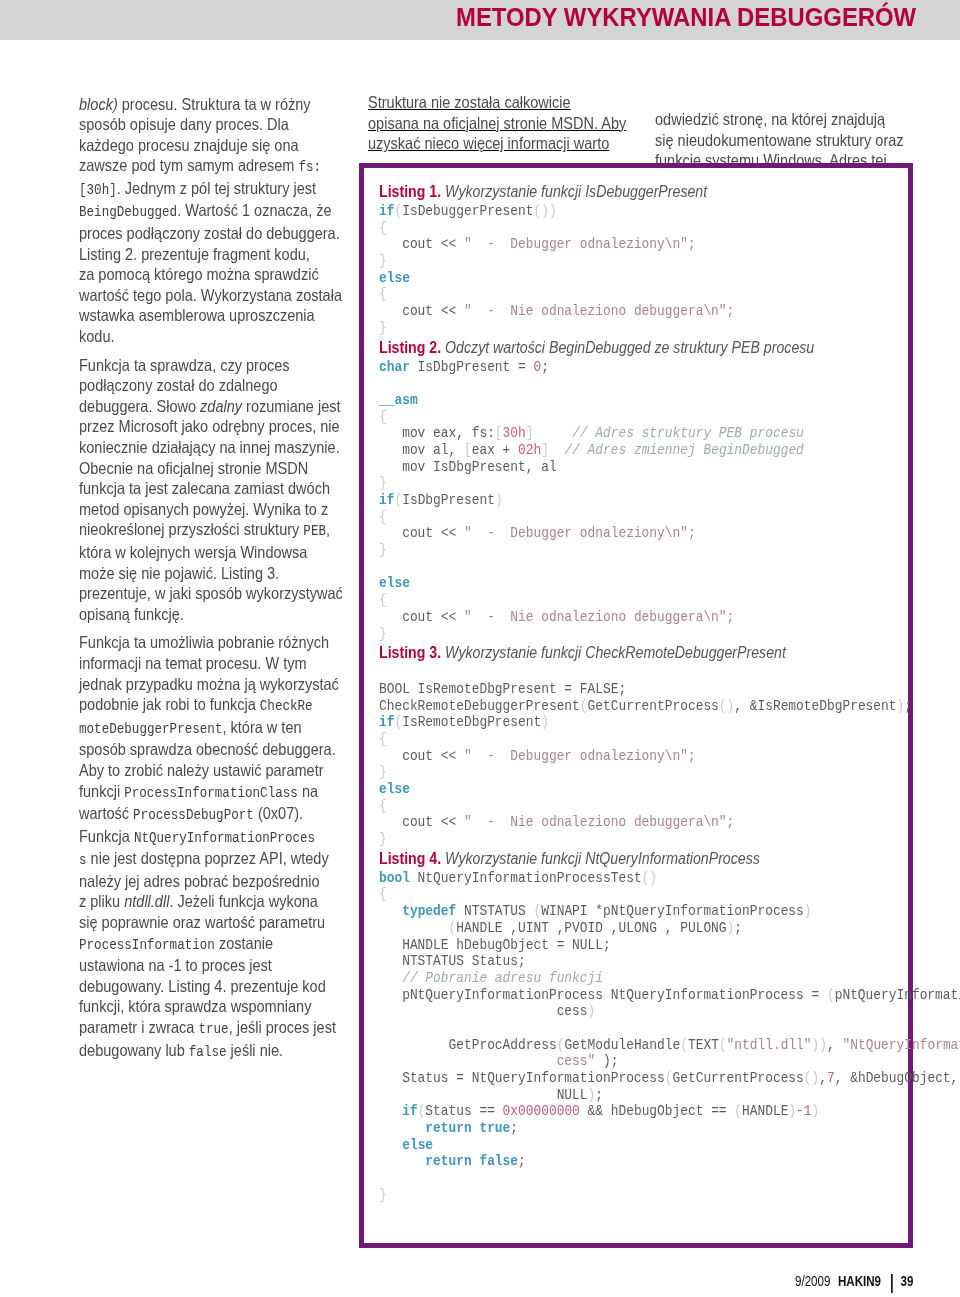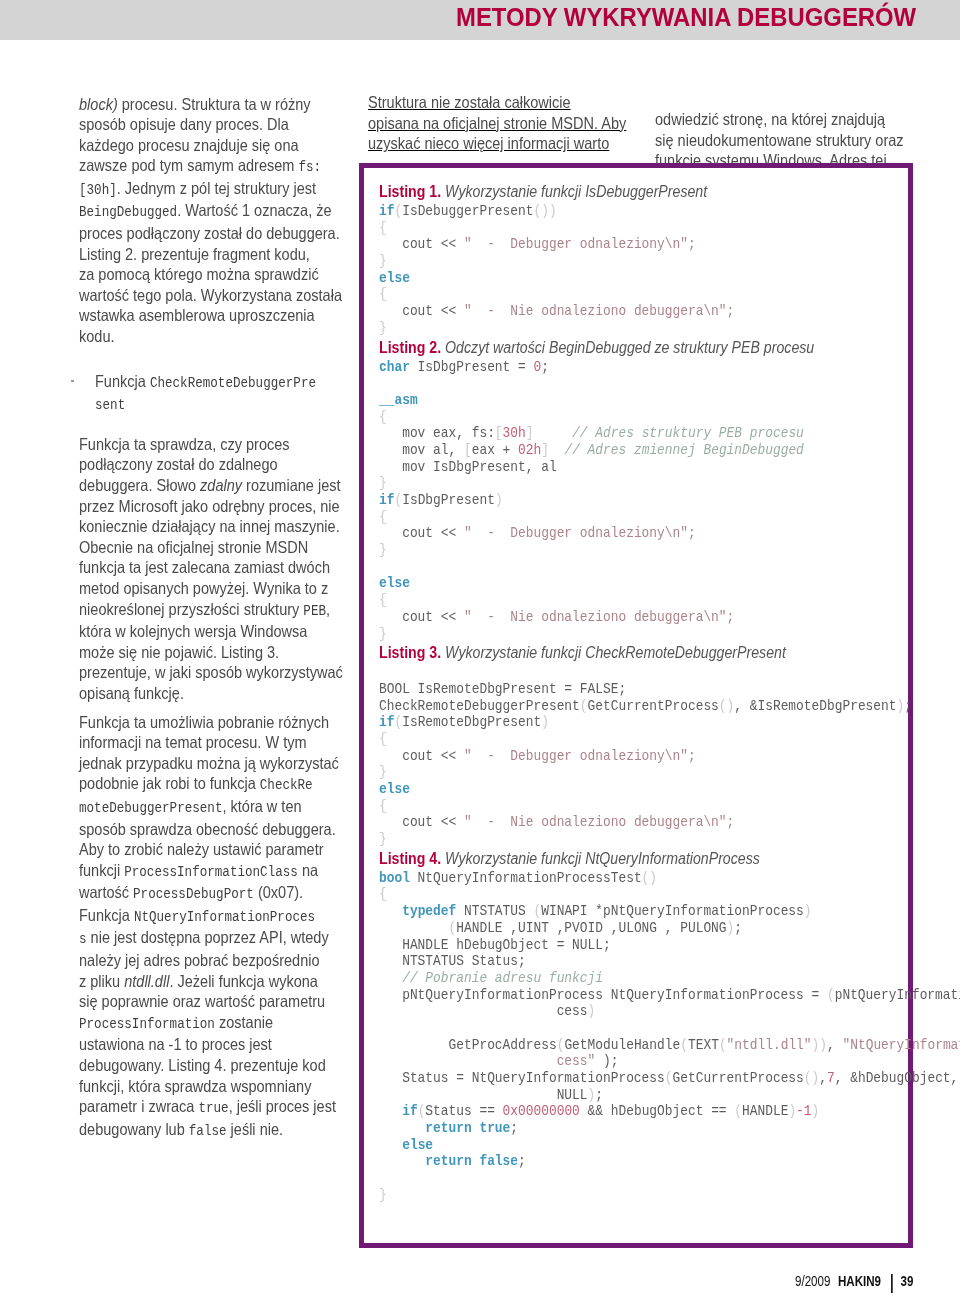"Funkcja CheckRemoteDebuggerPre" div.bullet { html: <div> <span></span> <div> <div><span>Funkcja </span><span>CheckRemoteDebuggerPre</span></div> <div><span>sent</span></div> </div> </div> -> none }
